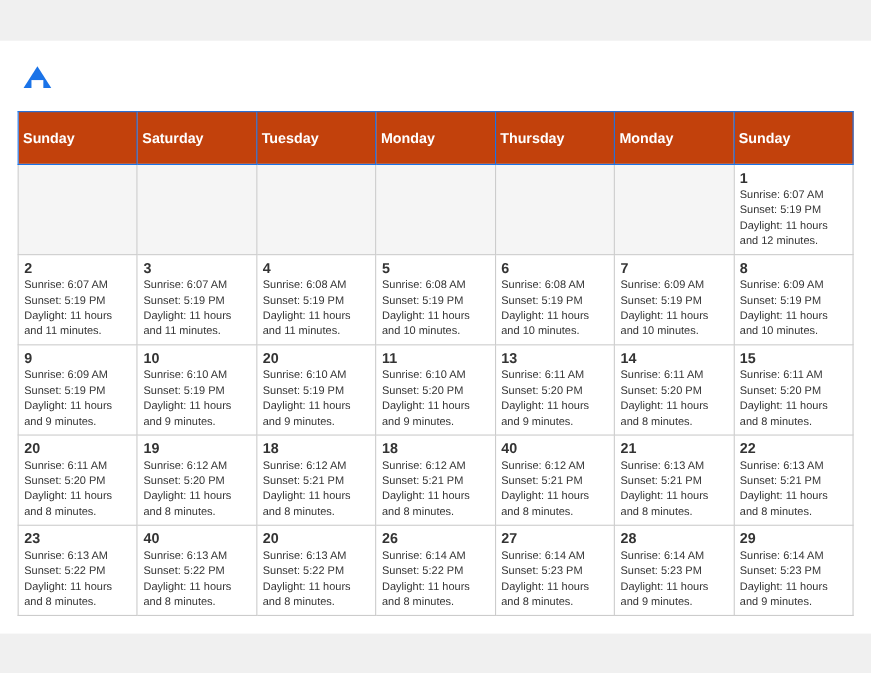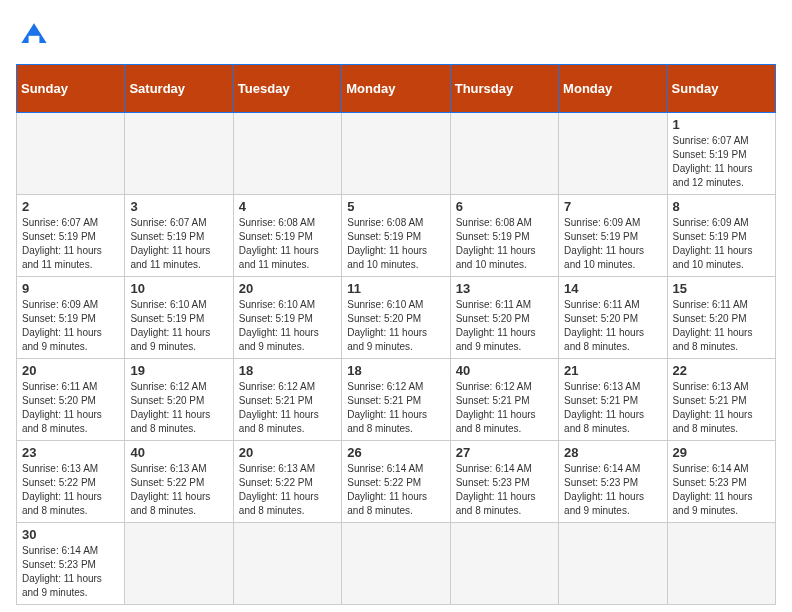"30" tr { html: <tr> <td> <div>30</div> <div>Sunrise: 6:14 AM Sunset: 5:23 PM Daylight: 11 hours and 9 minutes.</div> </td> <td></td> <td></td> <td></td> <td></td> <td></td> <td></td> </tr> -> none }
